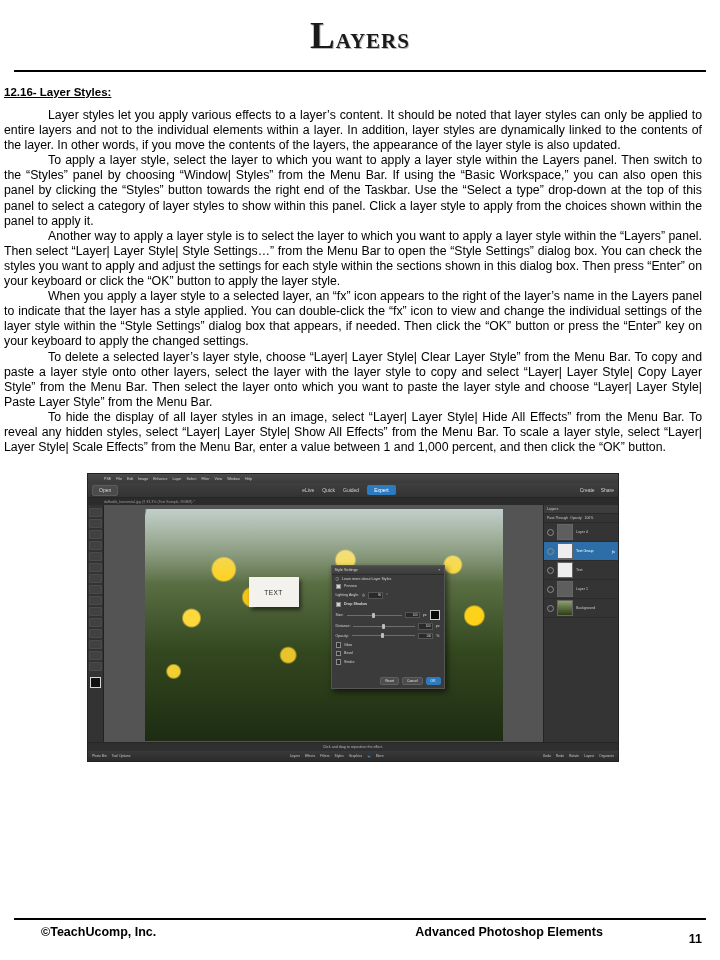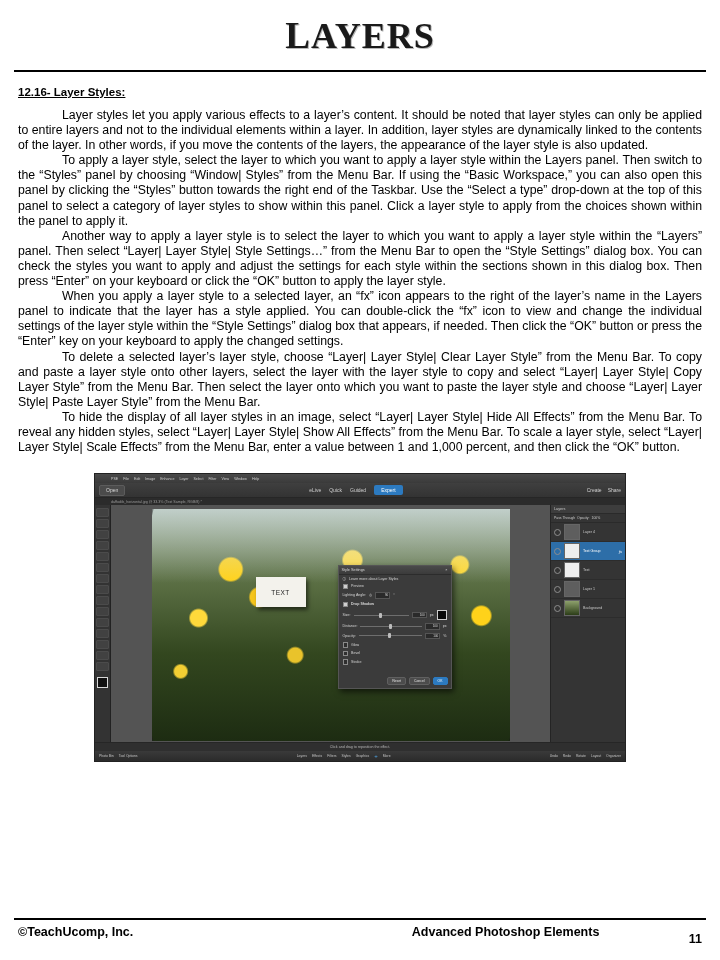"AYERS" .doc-title .small-caps { font-size: 36px -> 21px }
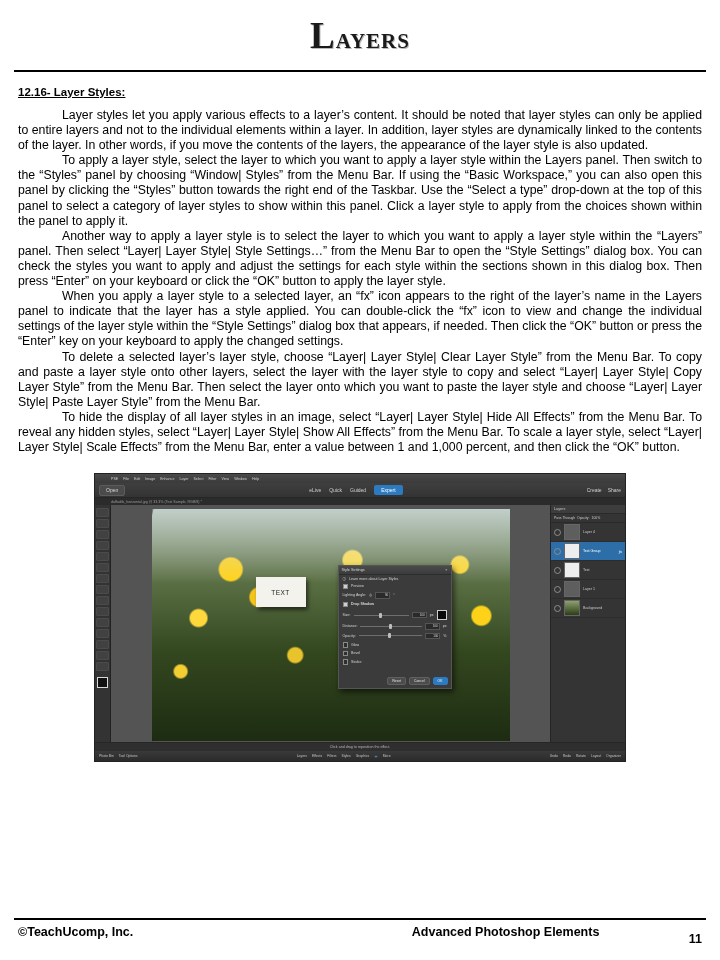"12.16- Layer Styles:" .content { padding: 10px 18px 0 18px -> 10px 18px 0 4px }
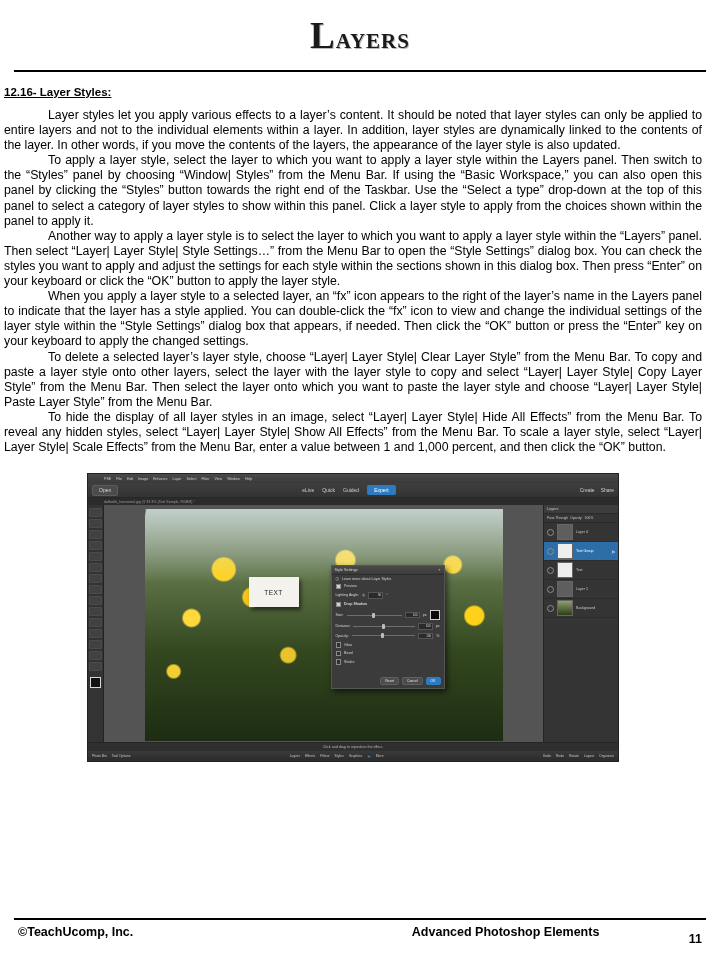"©TeachUcomp, Inc." .footer .left { margin-left: none -> 23px }
